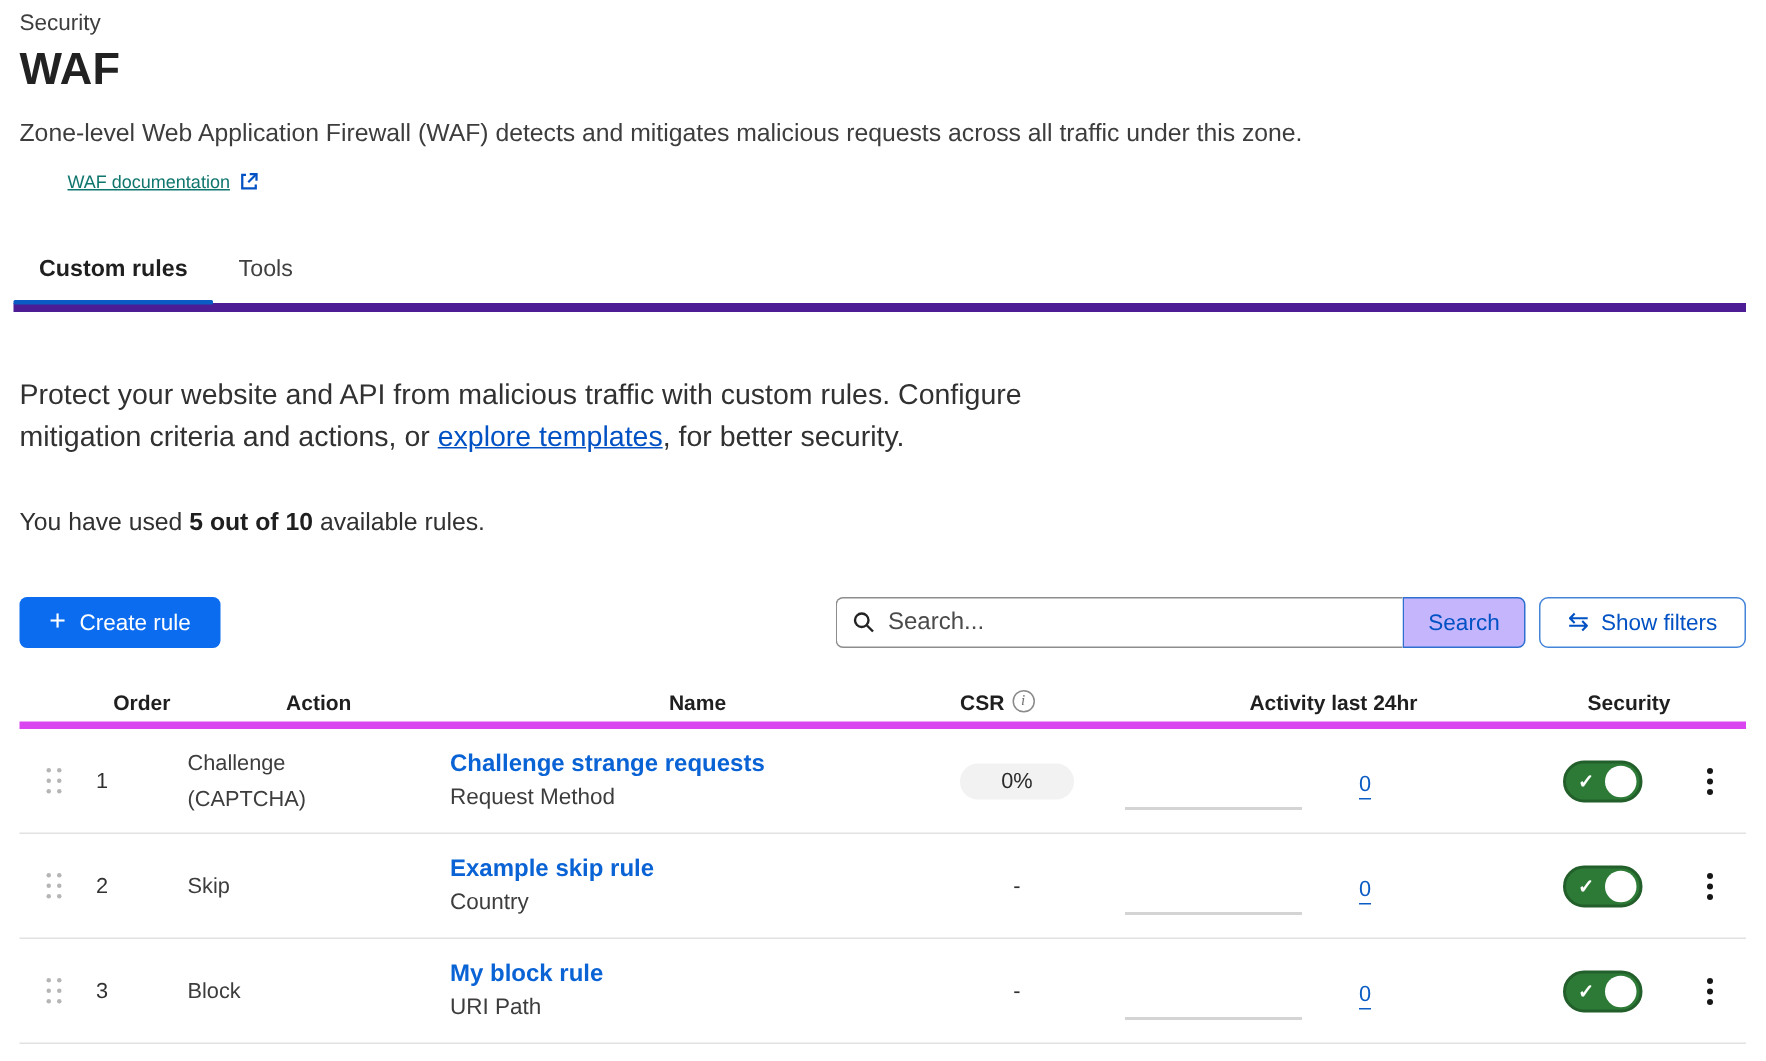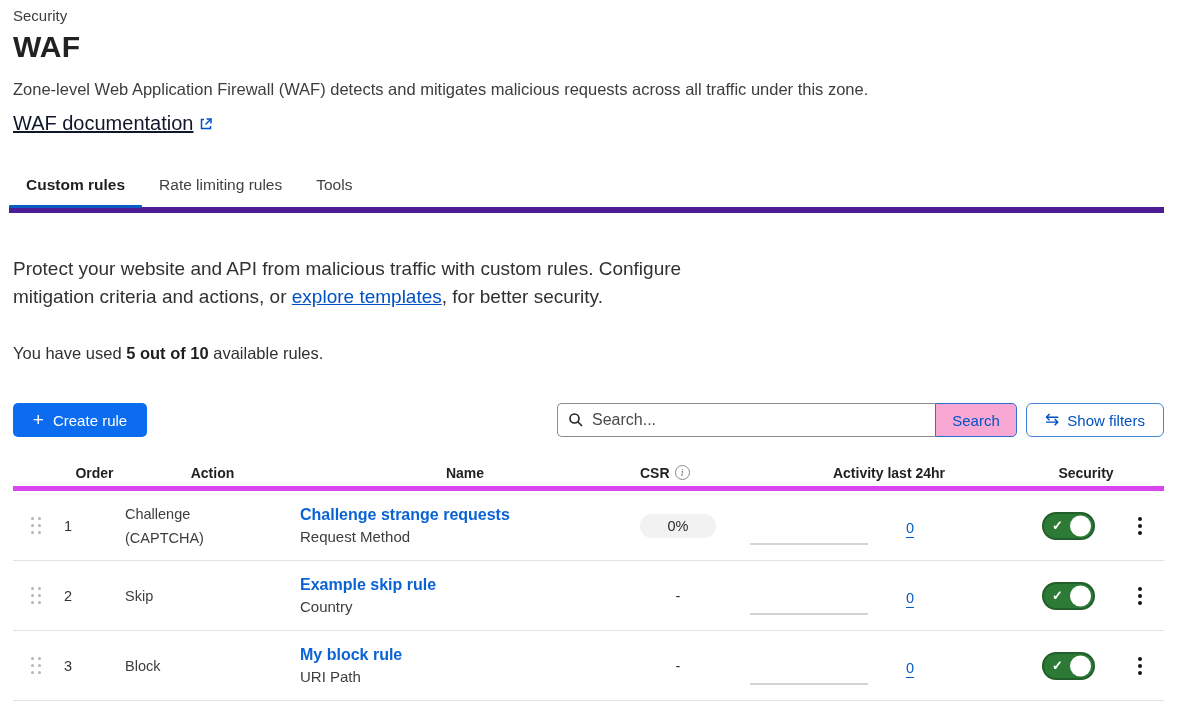"WAF documentation" .doc-link { color: #0f172a -> #0f766e; font-size: 20px -> 12px; margin-left: none -> 32px }
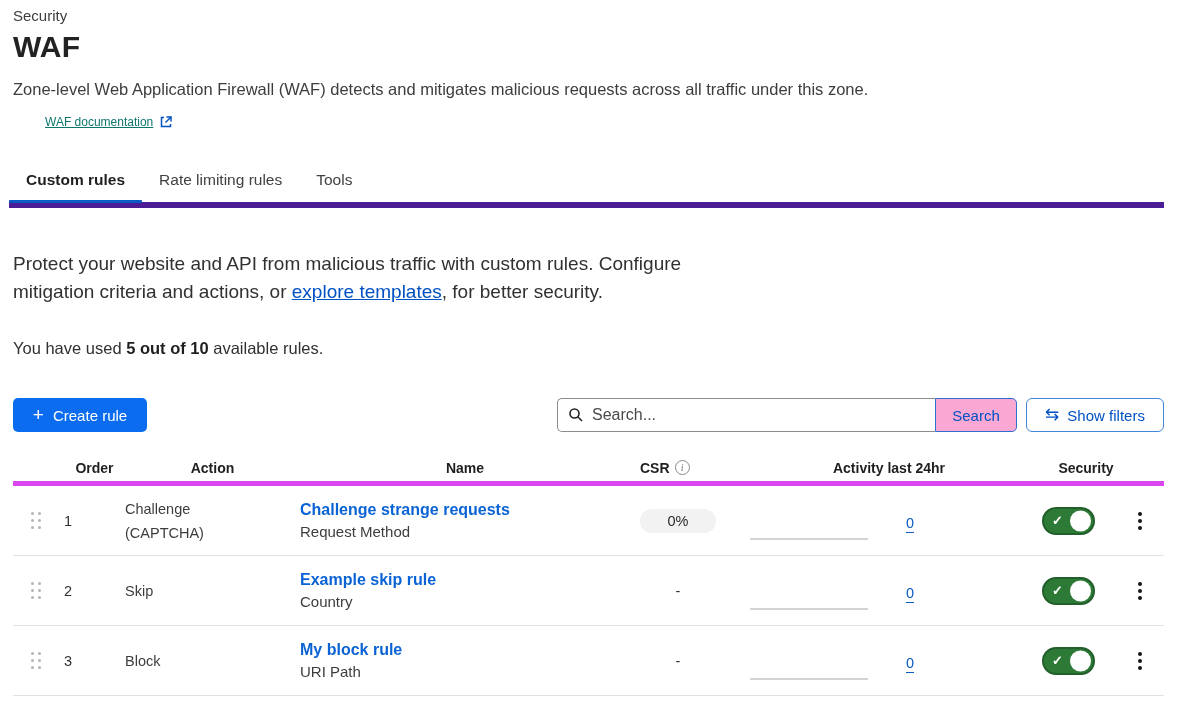"Rate limiting rules" div.tab { html: <div>Rate limiting rules</div> -> none }
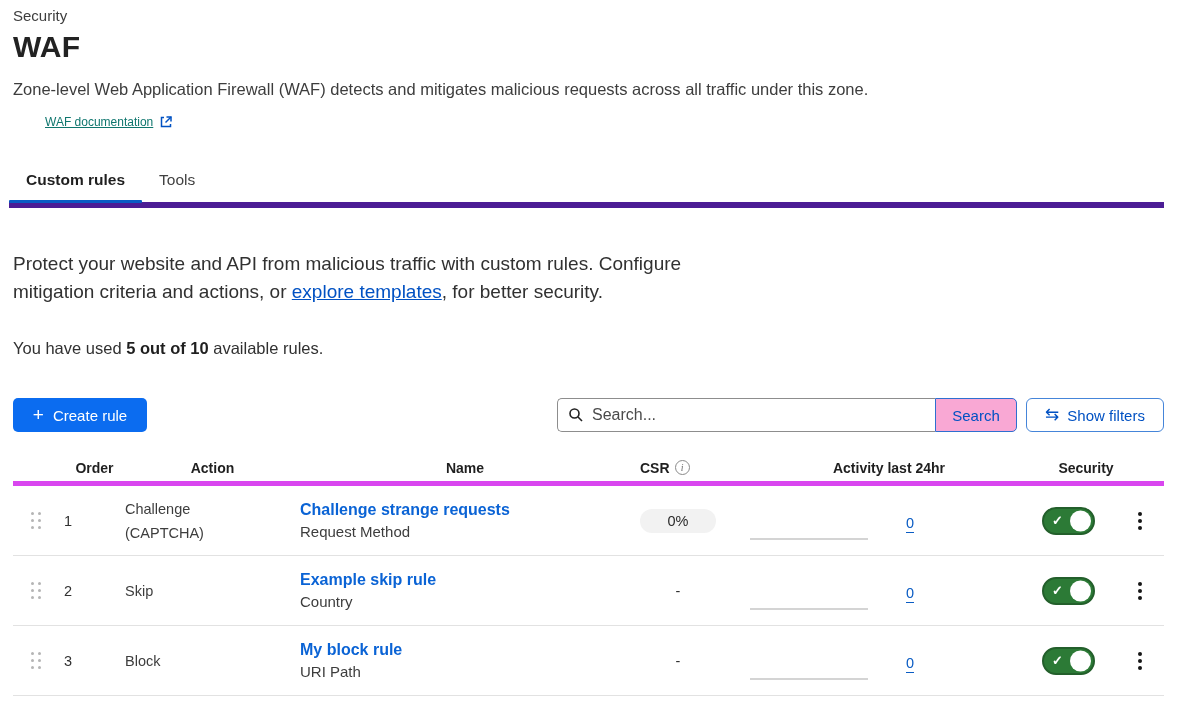"Search" .search-btn { background: #f9a8d4 -> #c4b5fd }
